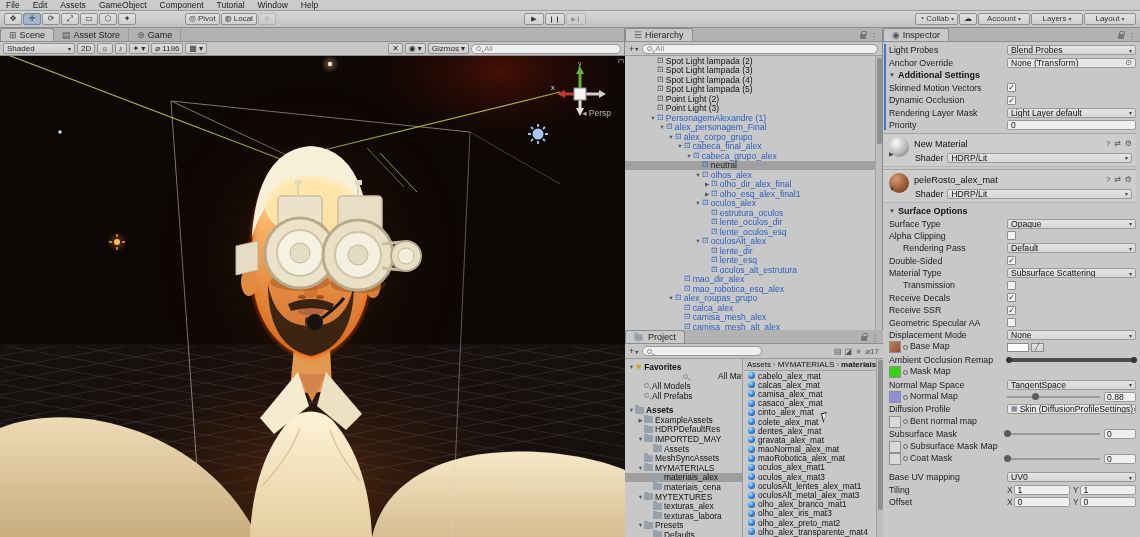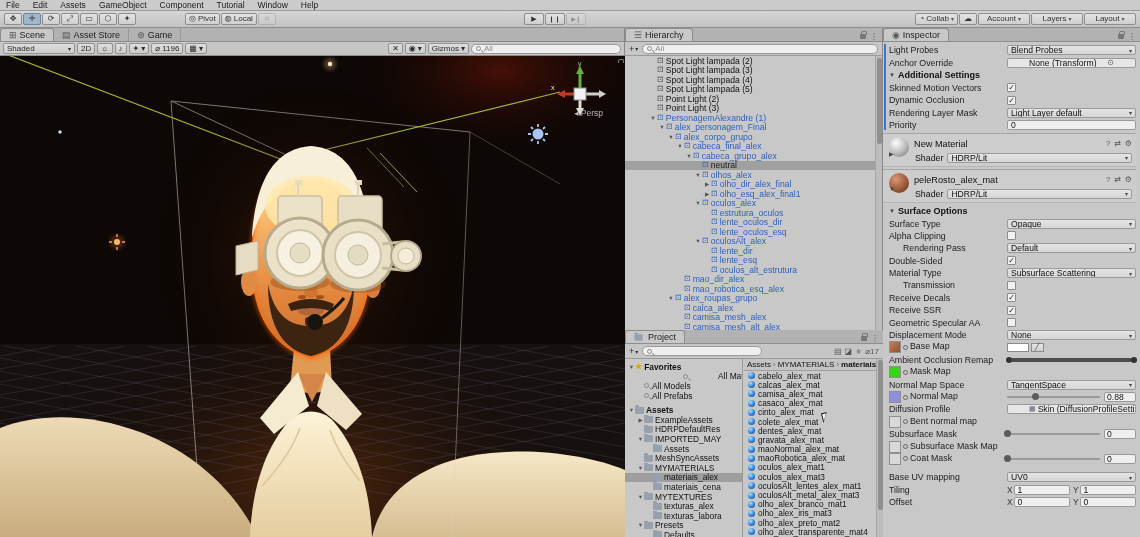"None (Transform)" .objfield { padding: 0 21px -> 0 3px }
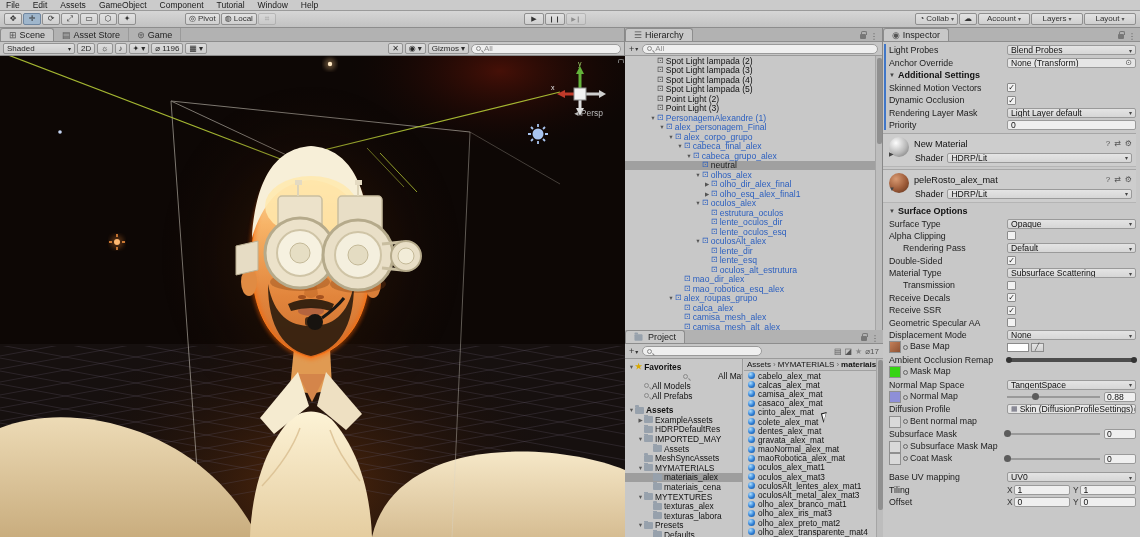"◂ Persp" .persp-label { right: 22px -> 14px }
